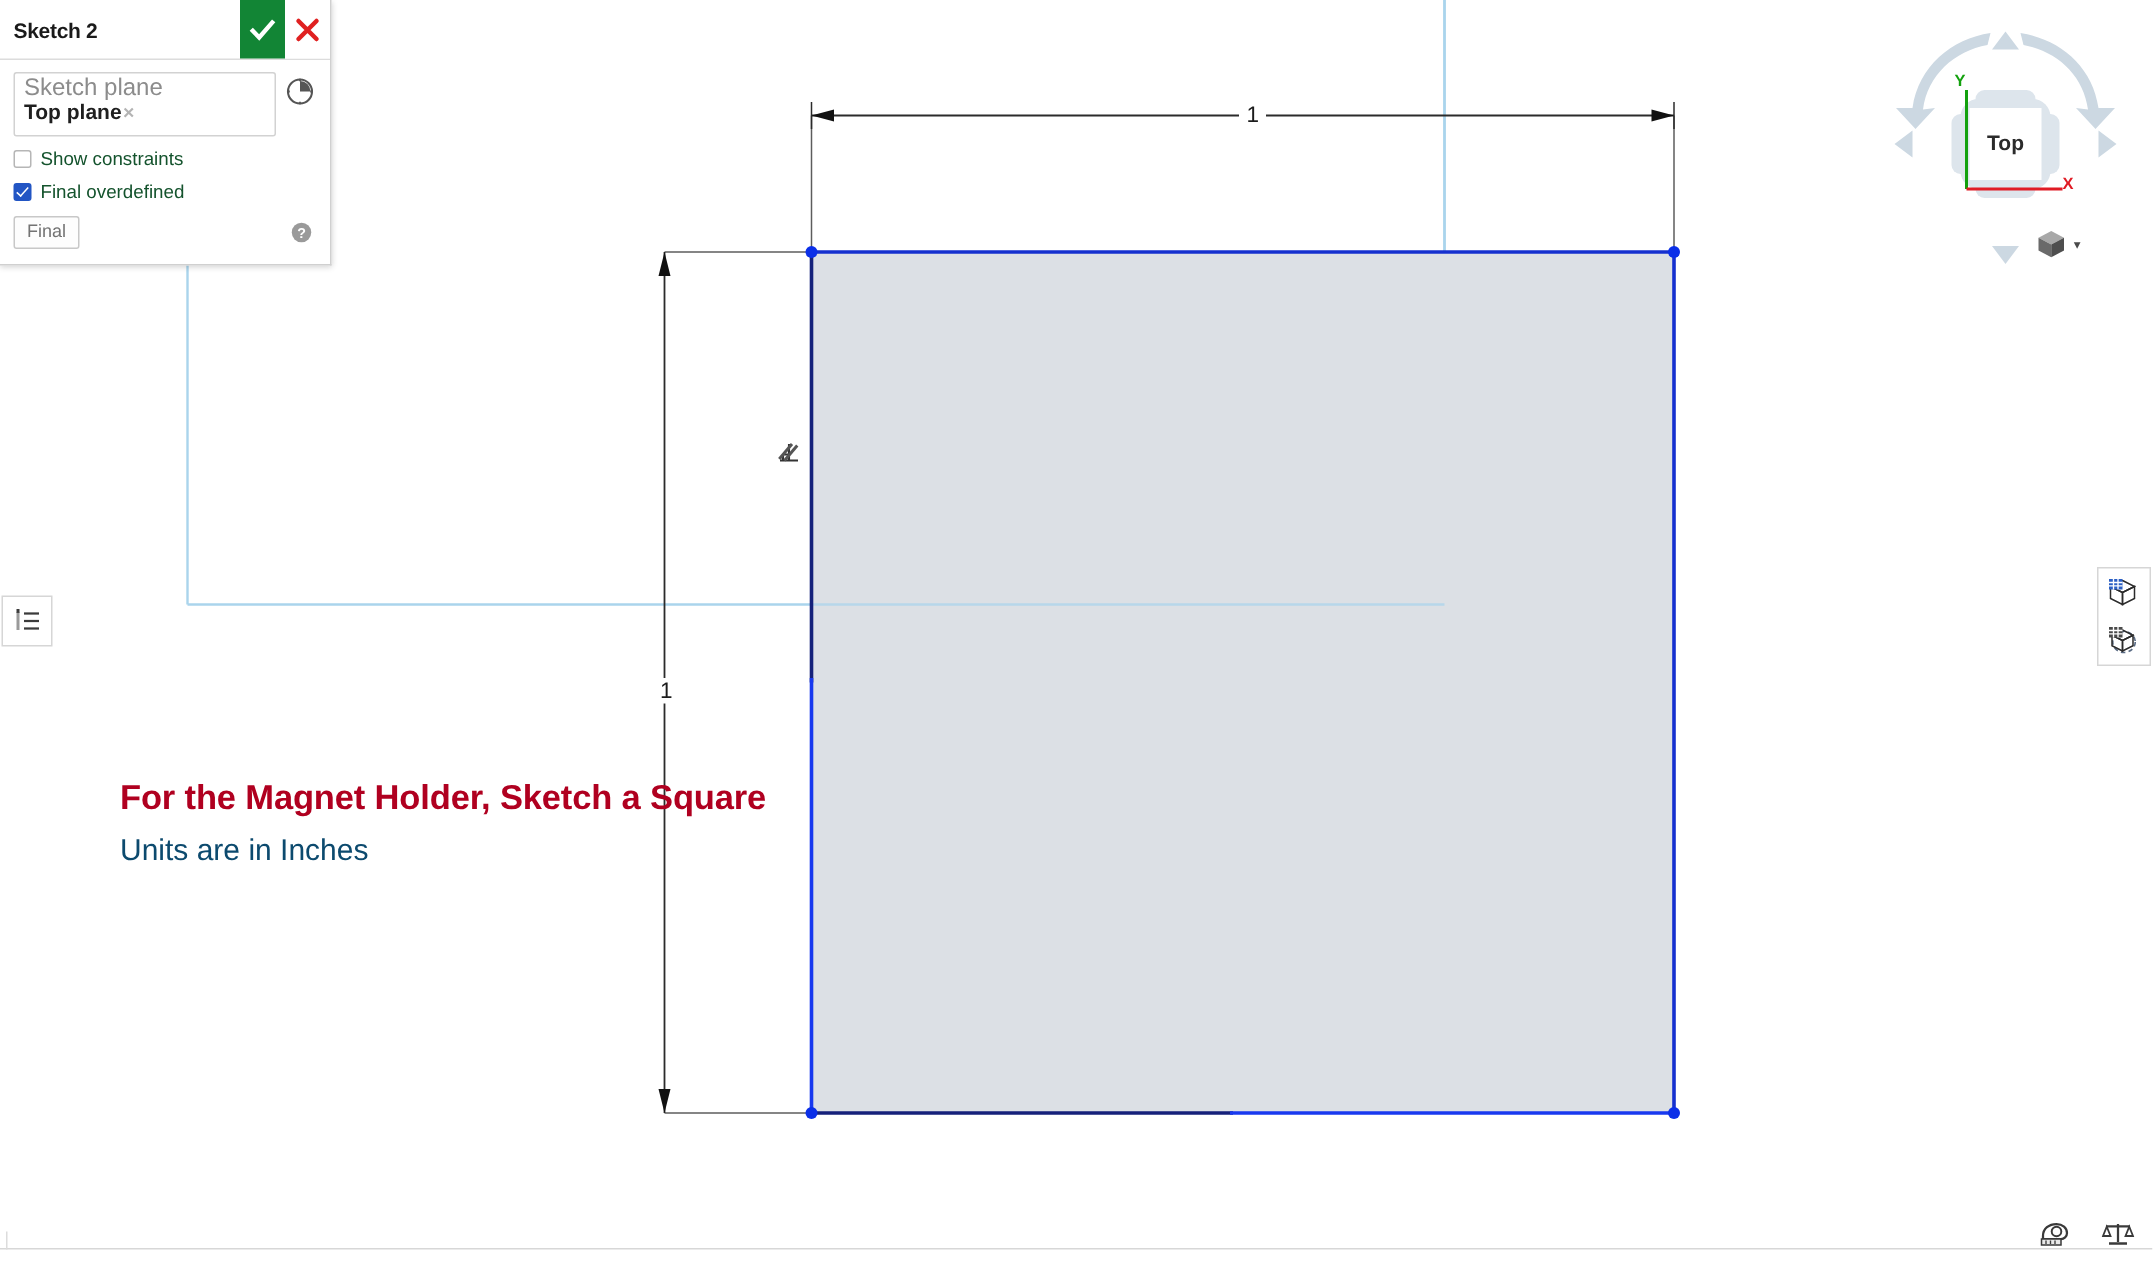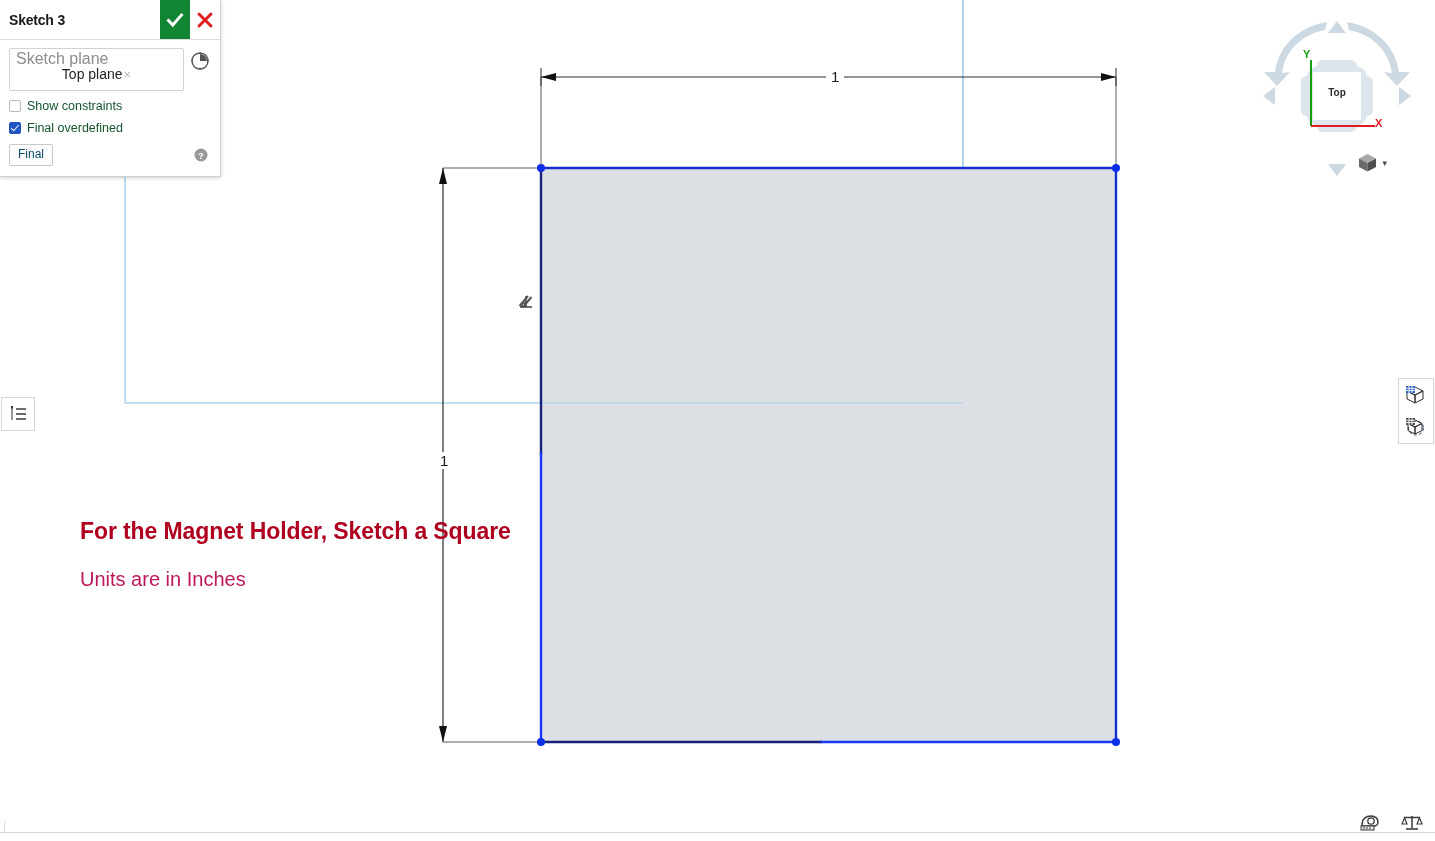"Sketch 3" div { text: 3 -> 2 }
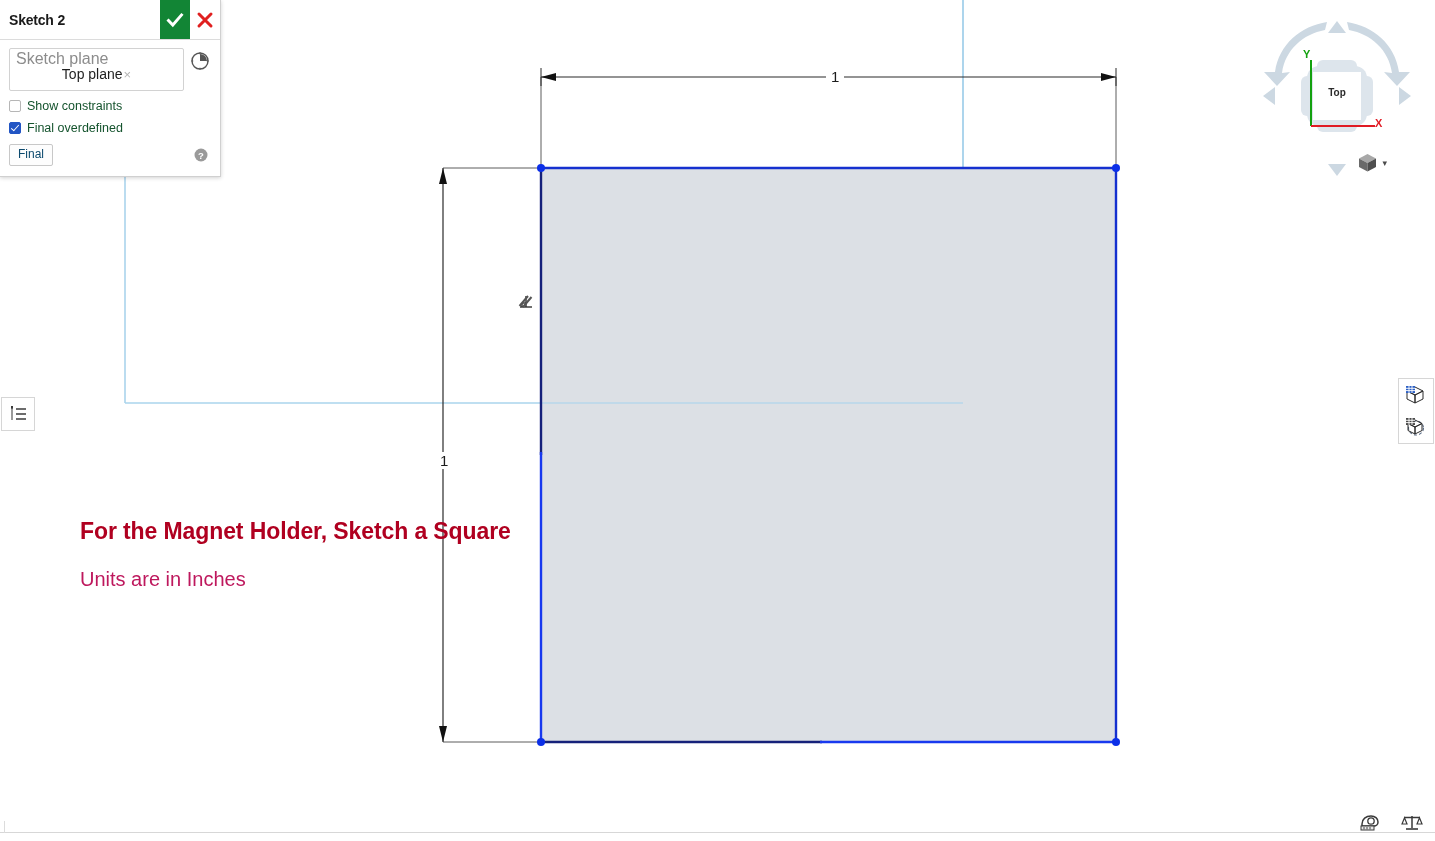"Top plane" .field-value-row { font-weight: none -> bold; justify-content: center -> flex-start }
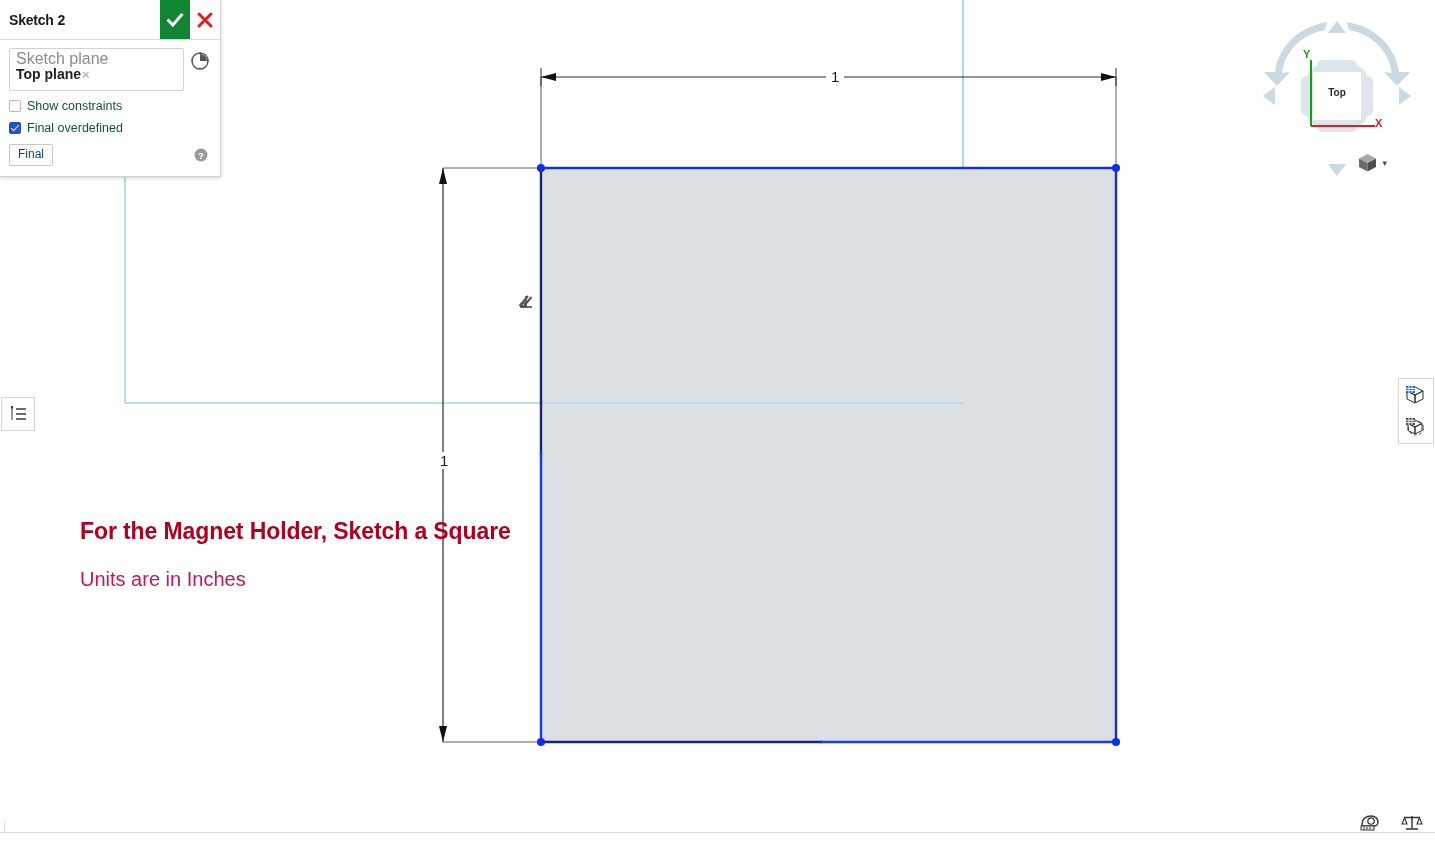"Top" div { font-size: 10px -> 14px }
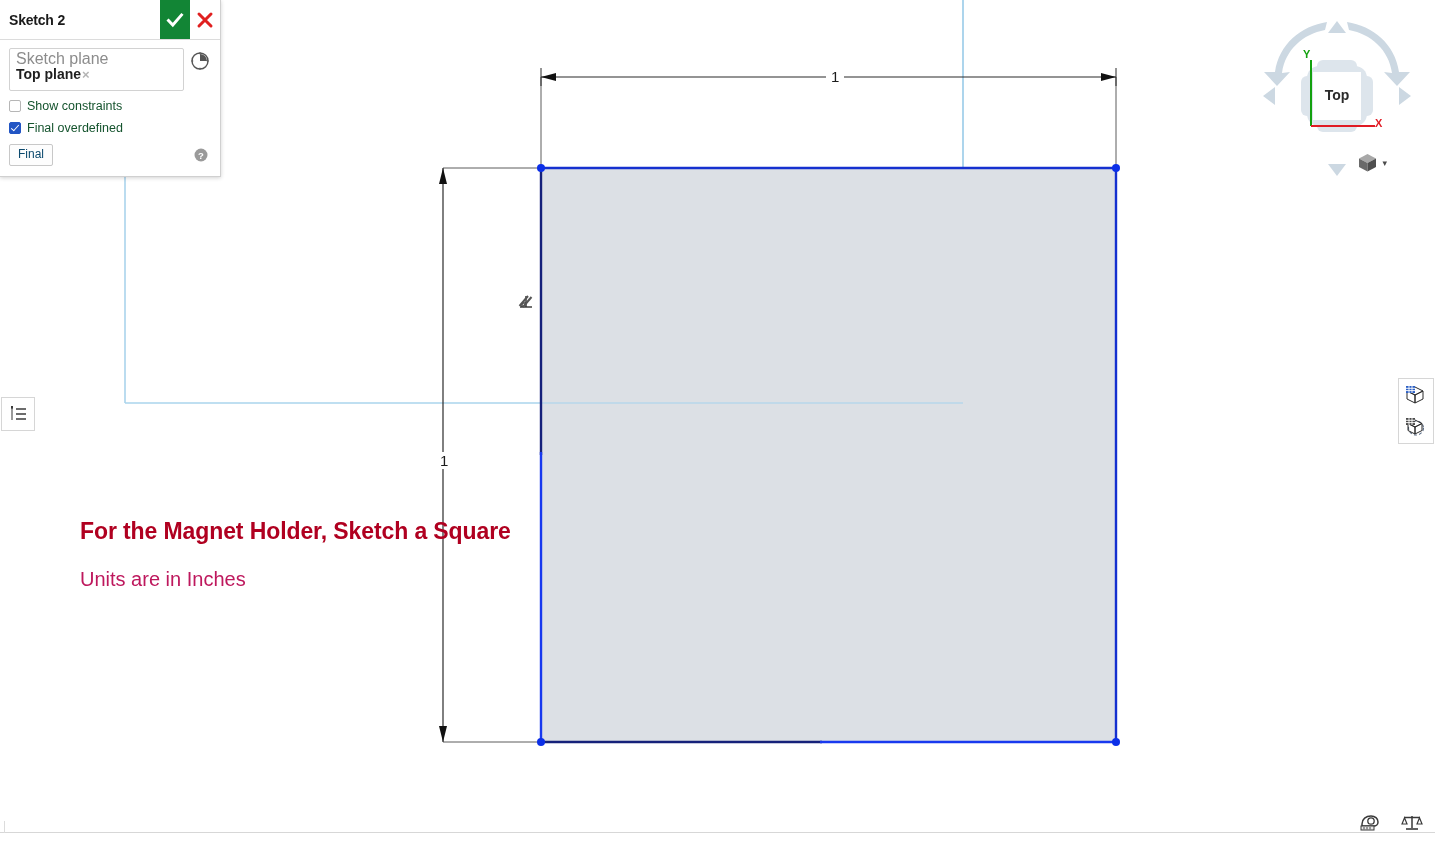"Final" #final-btn { color: #0c4a6e -> #737373 }
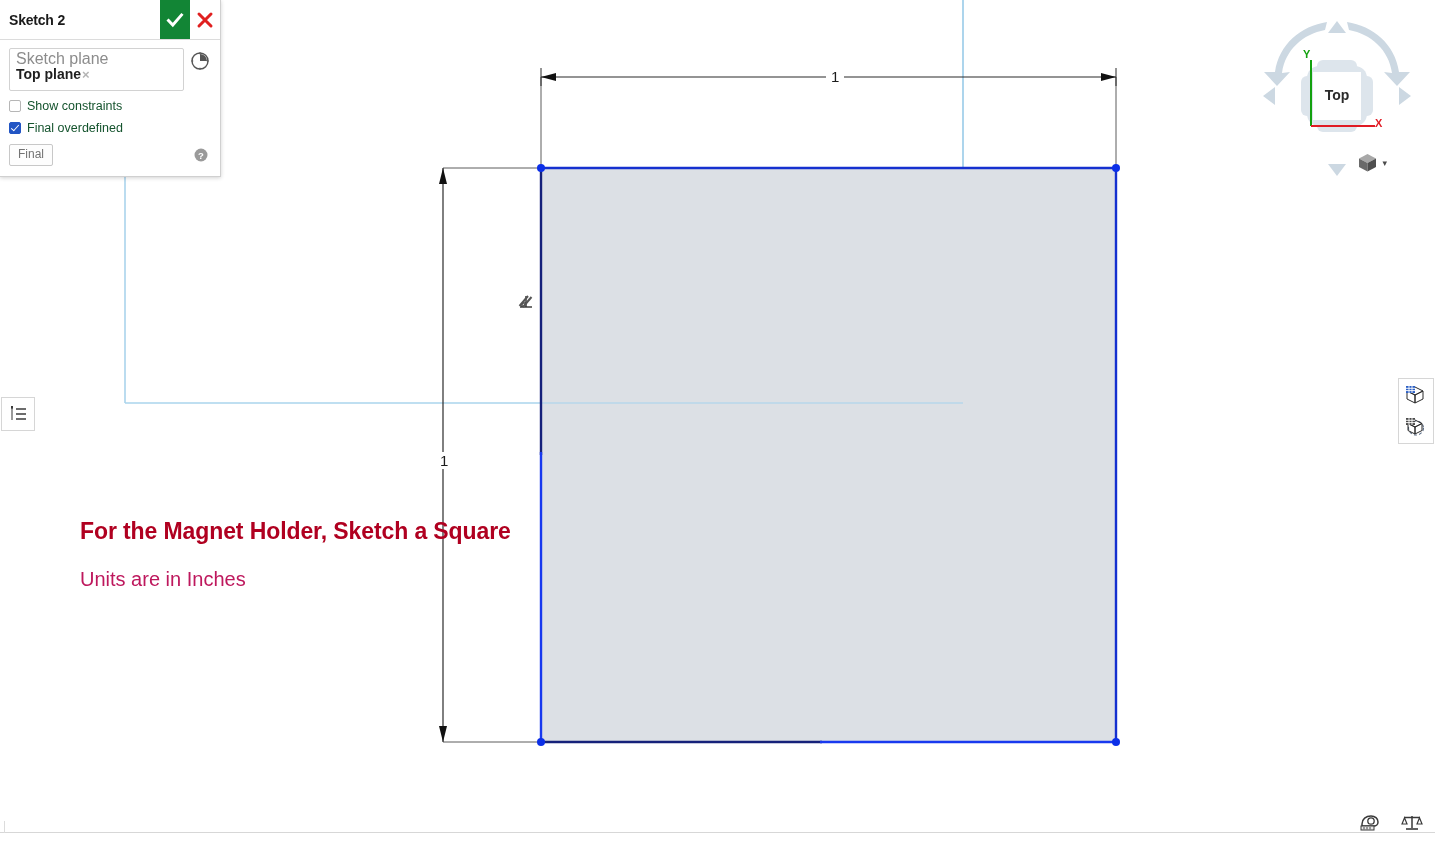"Units are in Inches" #annotation-sub { color: #be185d -> #0c4a6e; margin-top: 19px -> 7px }
